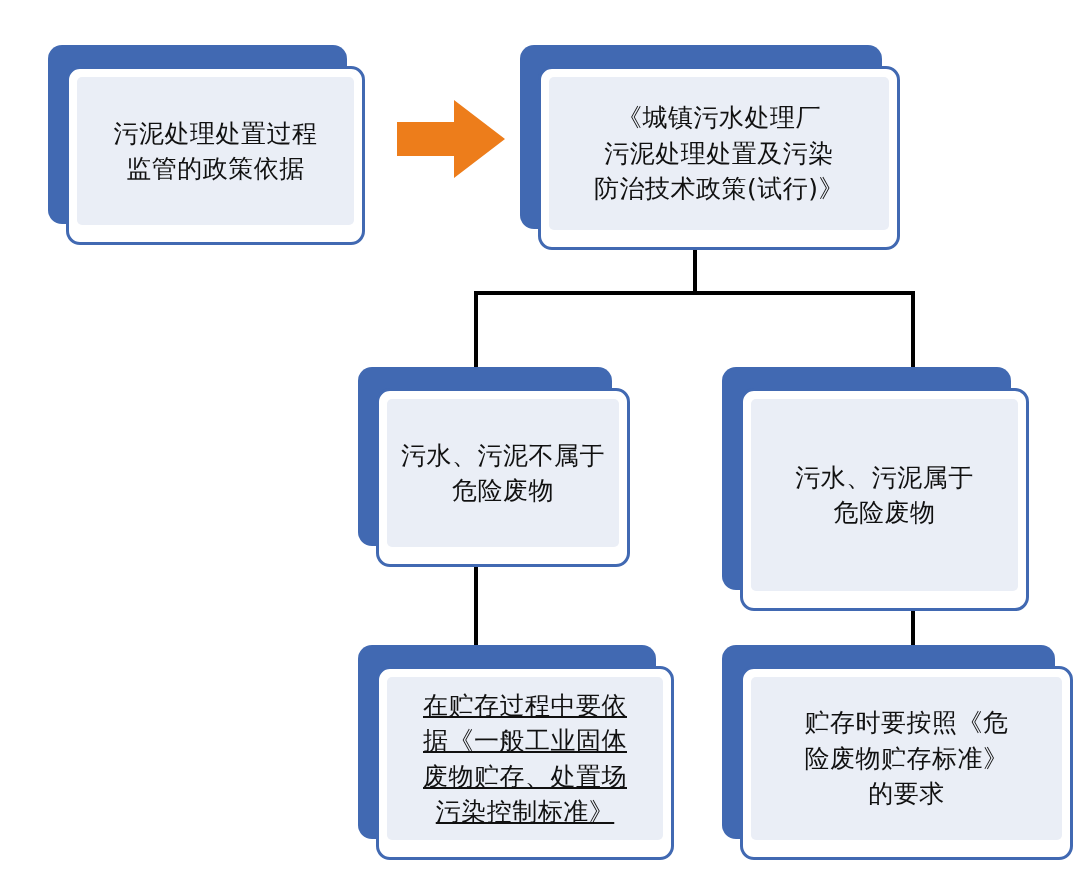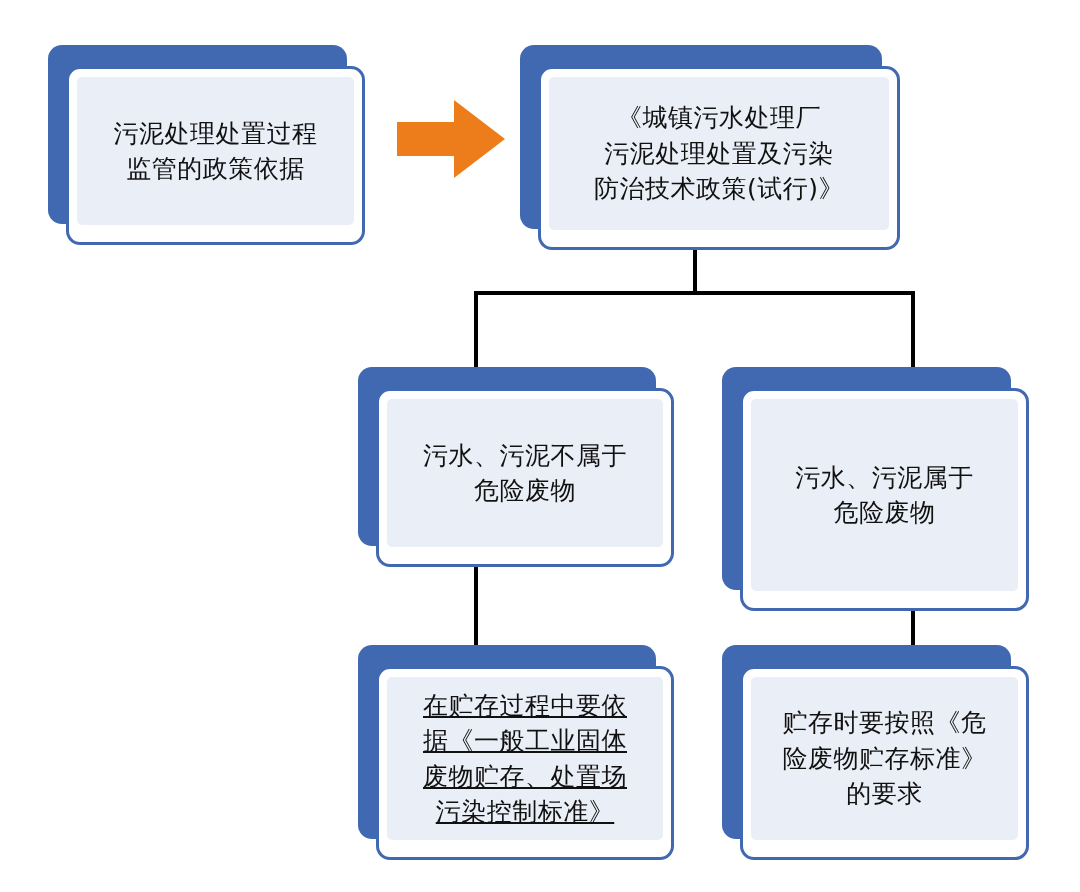"污水、污泥不属于" #node-not-hazardous { width: 316px -> 272px }
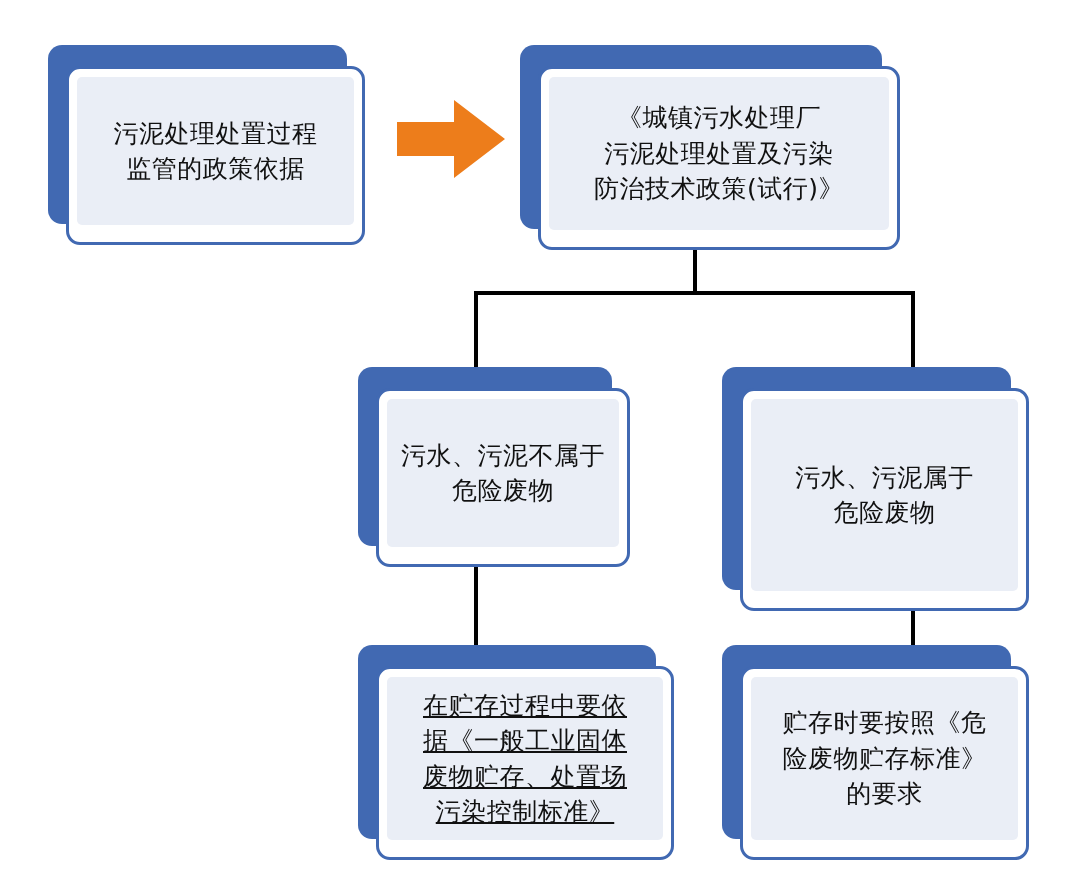"贮存时要按照《危" #node-hazardous-standard { padding-left: none -> 44px }
